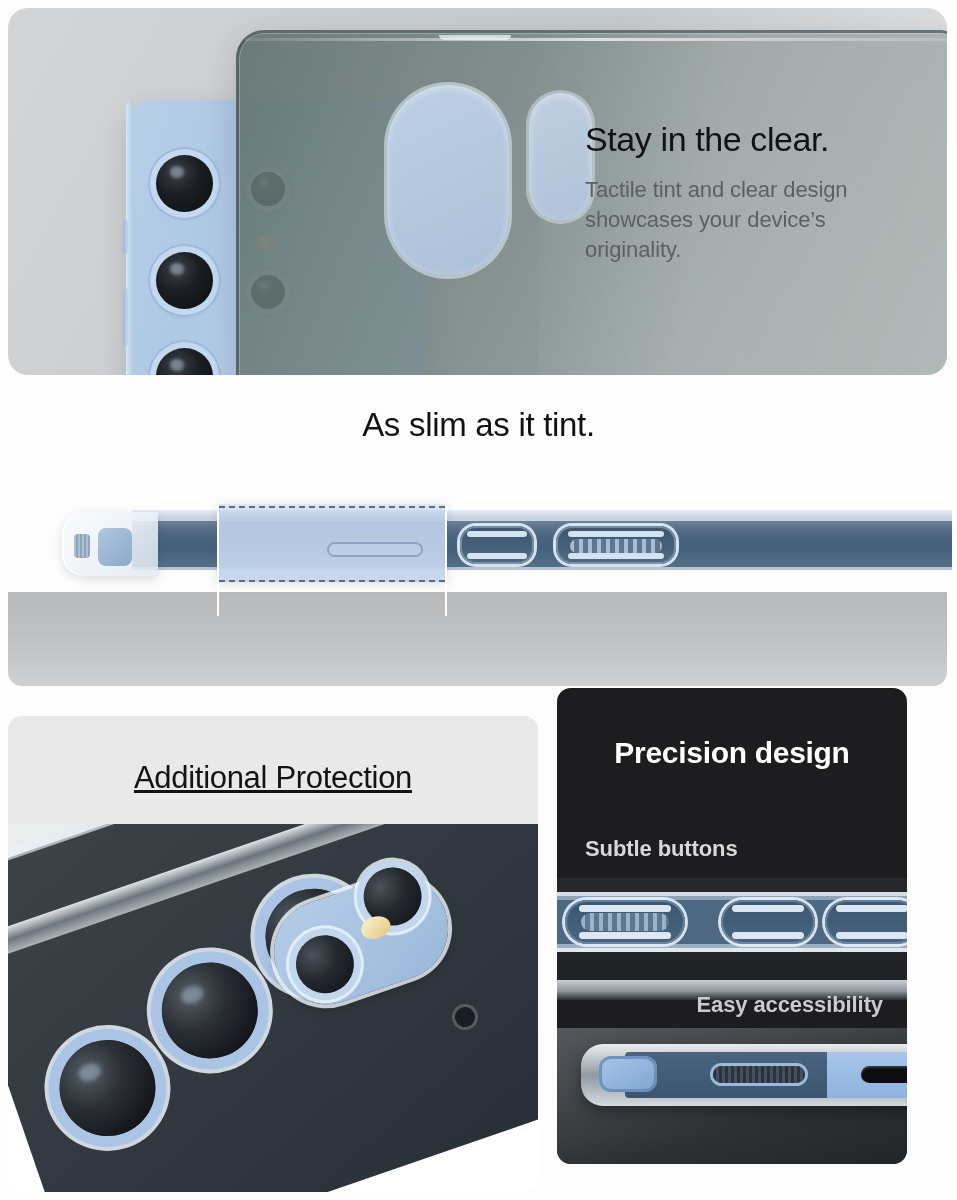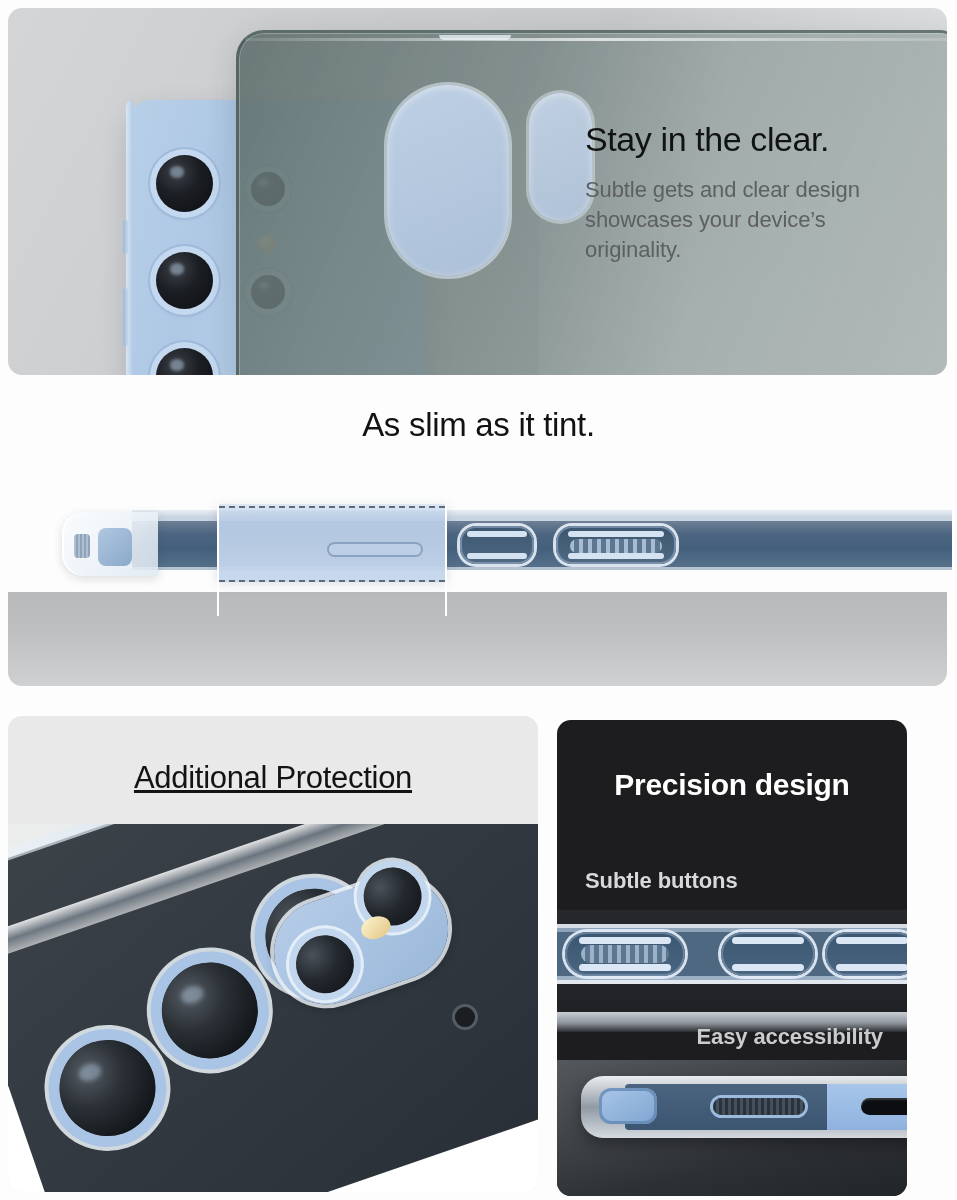"Stay in the clear." .panel-clear { border-radius: 14px -> 20px }
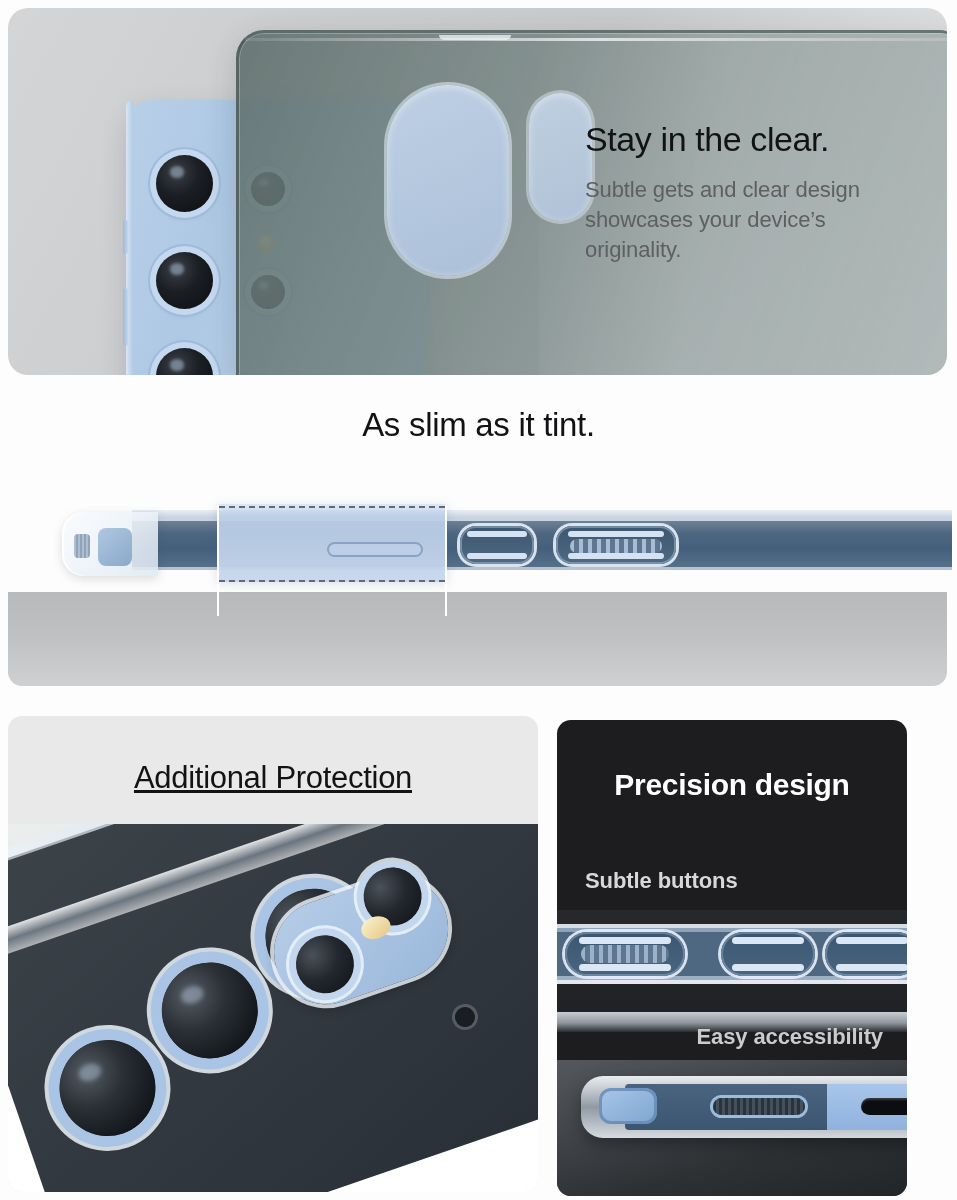"Subtle gets and clear design" p.clear-sub { text: Subtle gets -> Tactile tint }
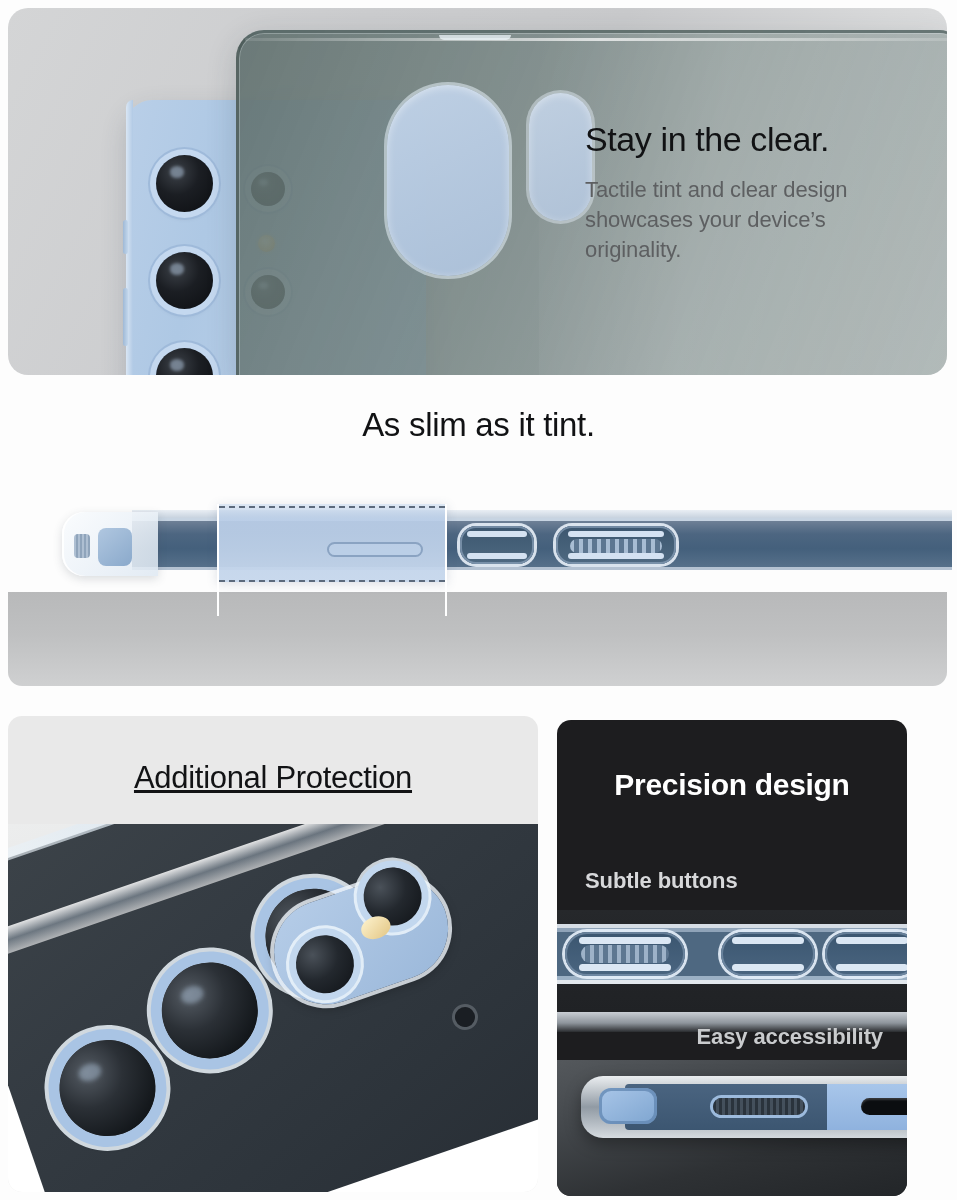"Precision design" .panel-precision { top: 720px -> 688px }
